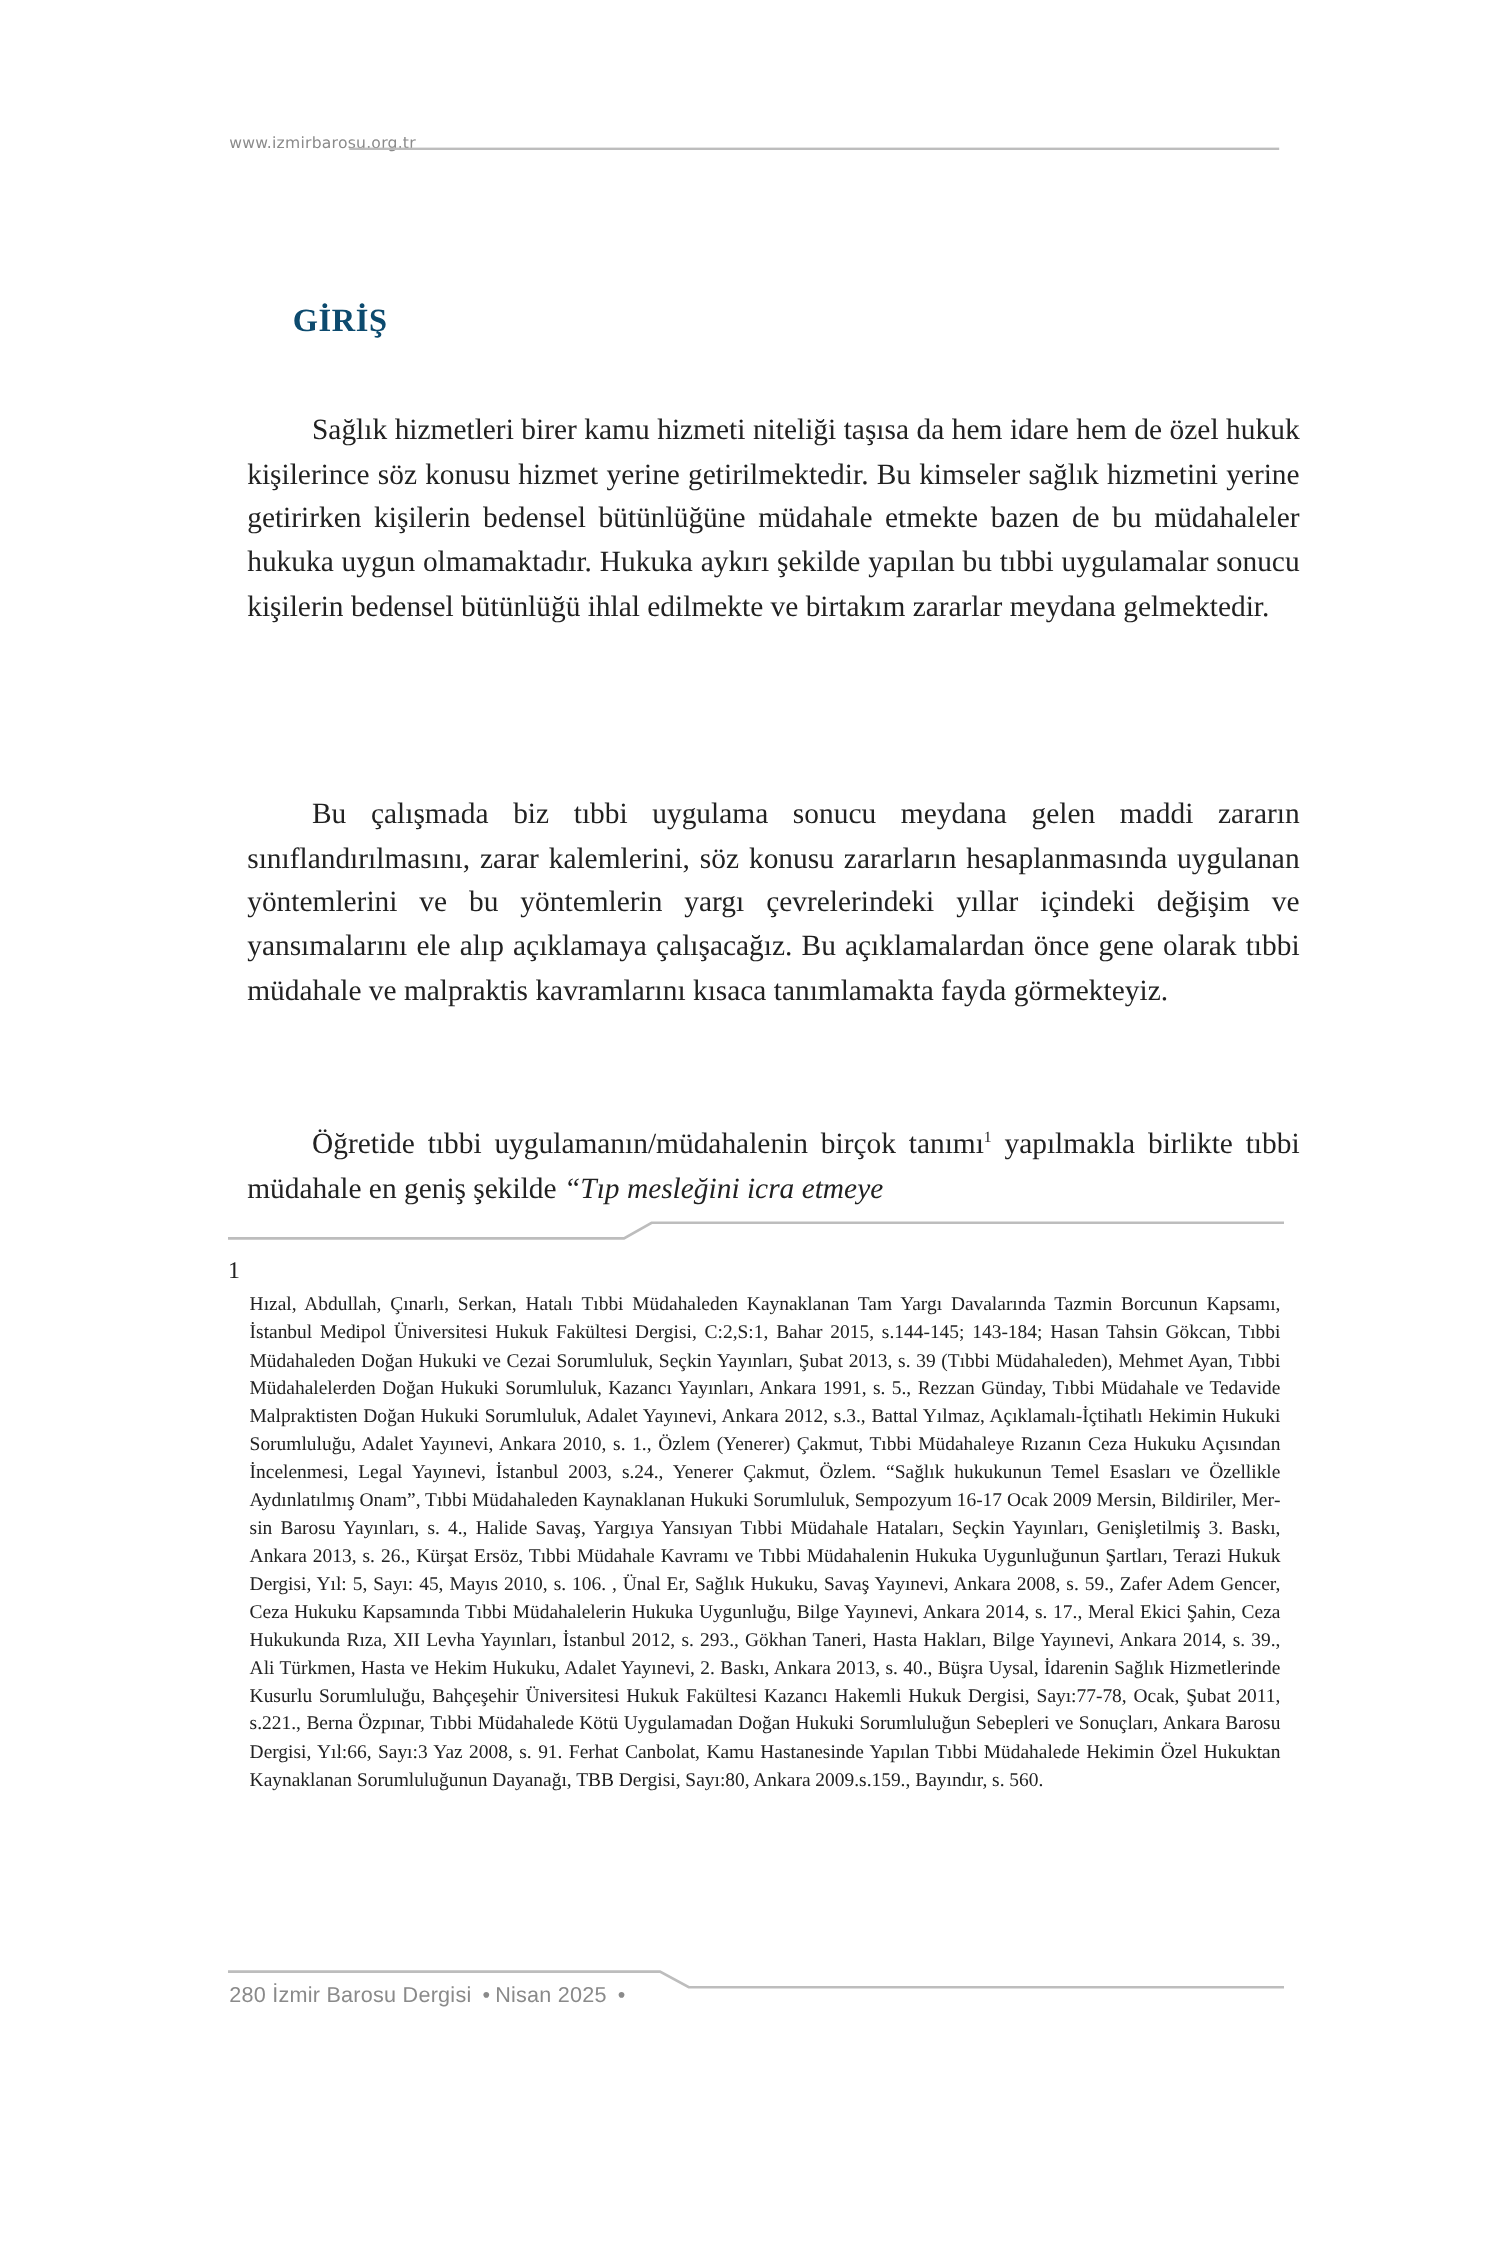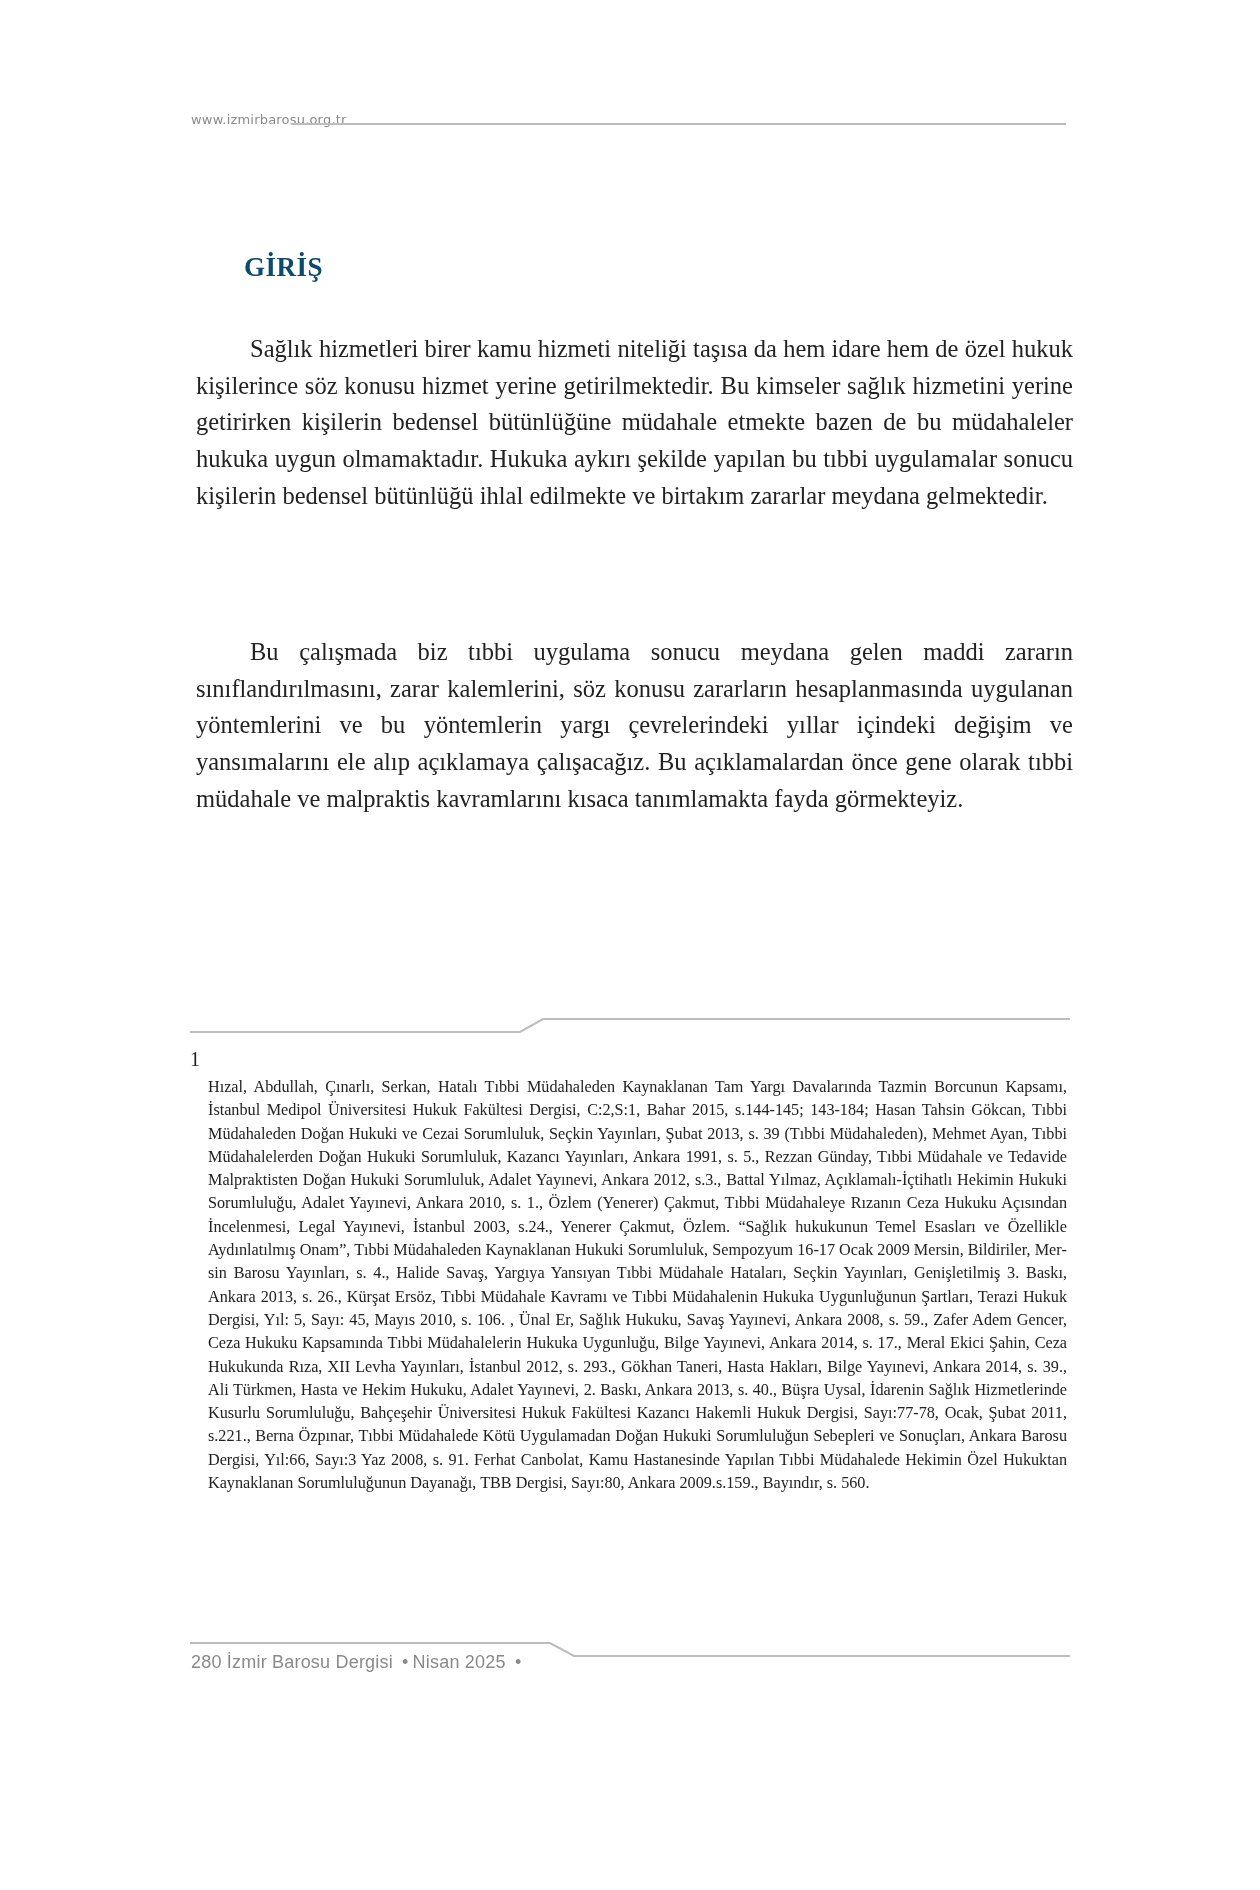"Sağlık hizmetleri birer kamu hizmeti" .body-text { margin: 6px -> 16px }
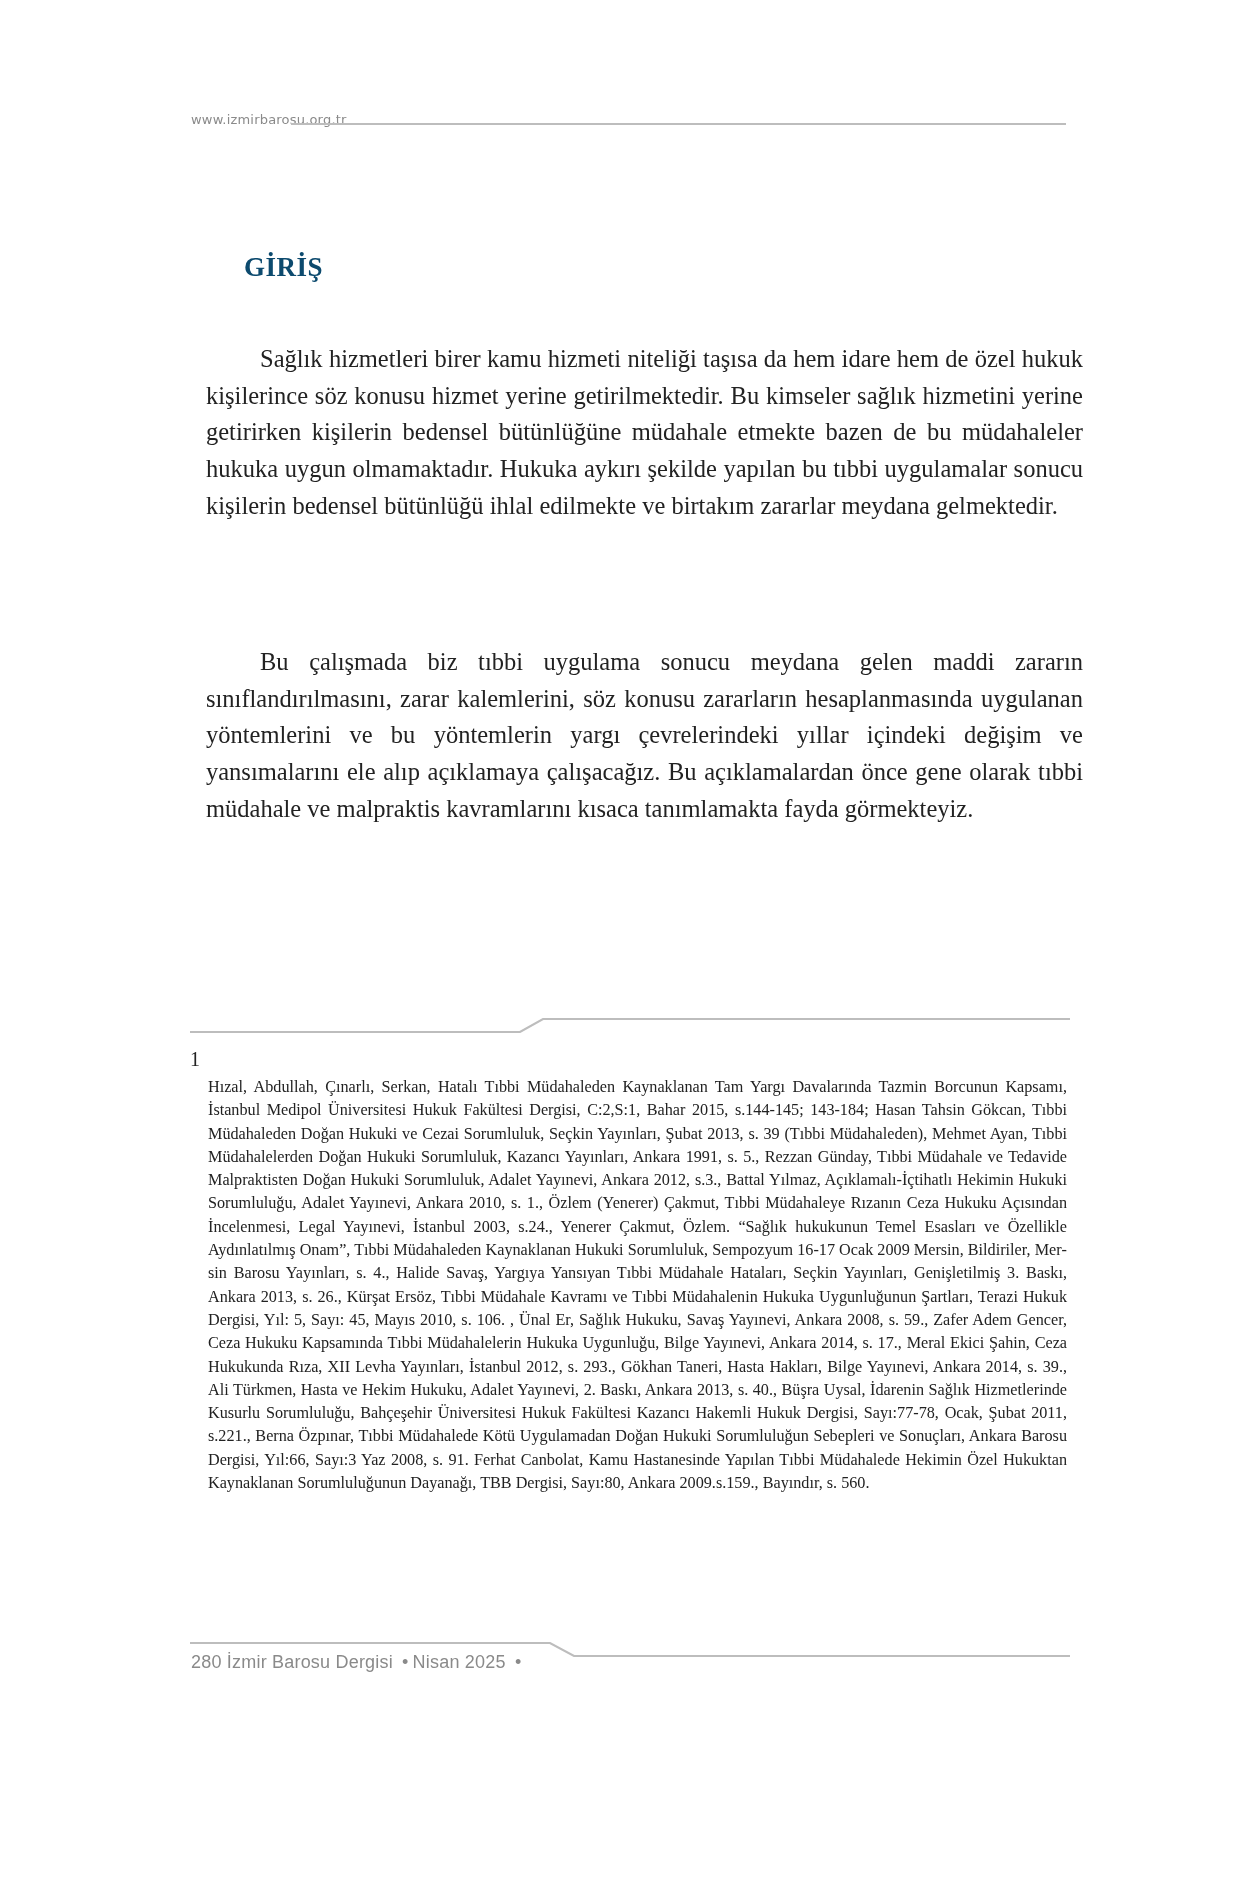"Bu çalışmada biz tıbbi uygulama" .p2 { top: 628px -> 645px }
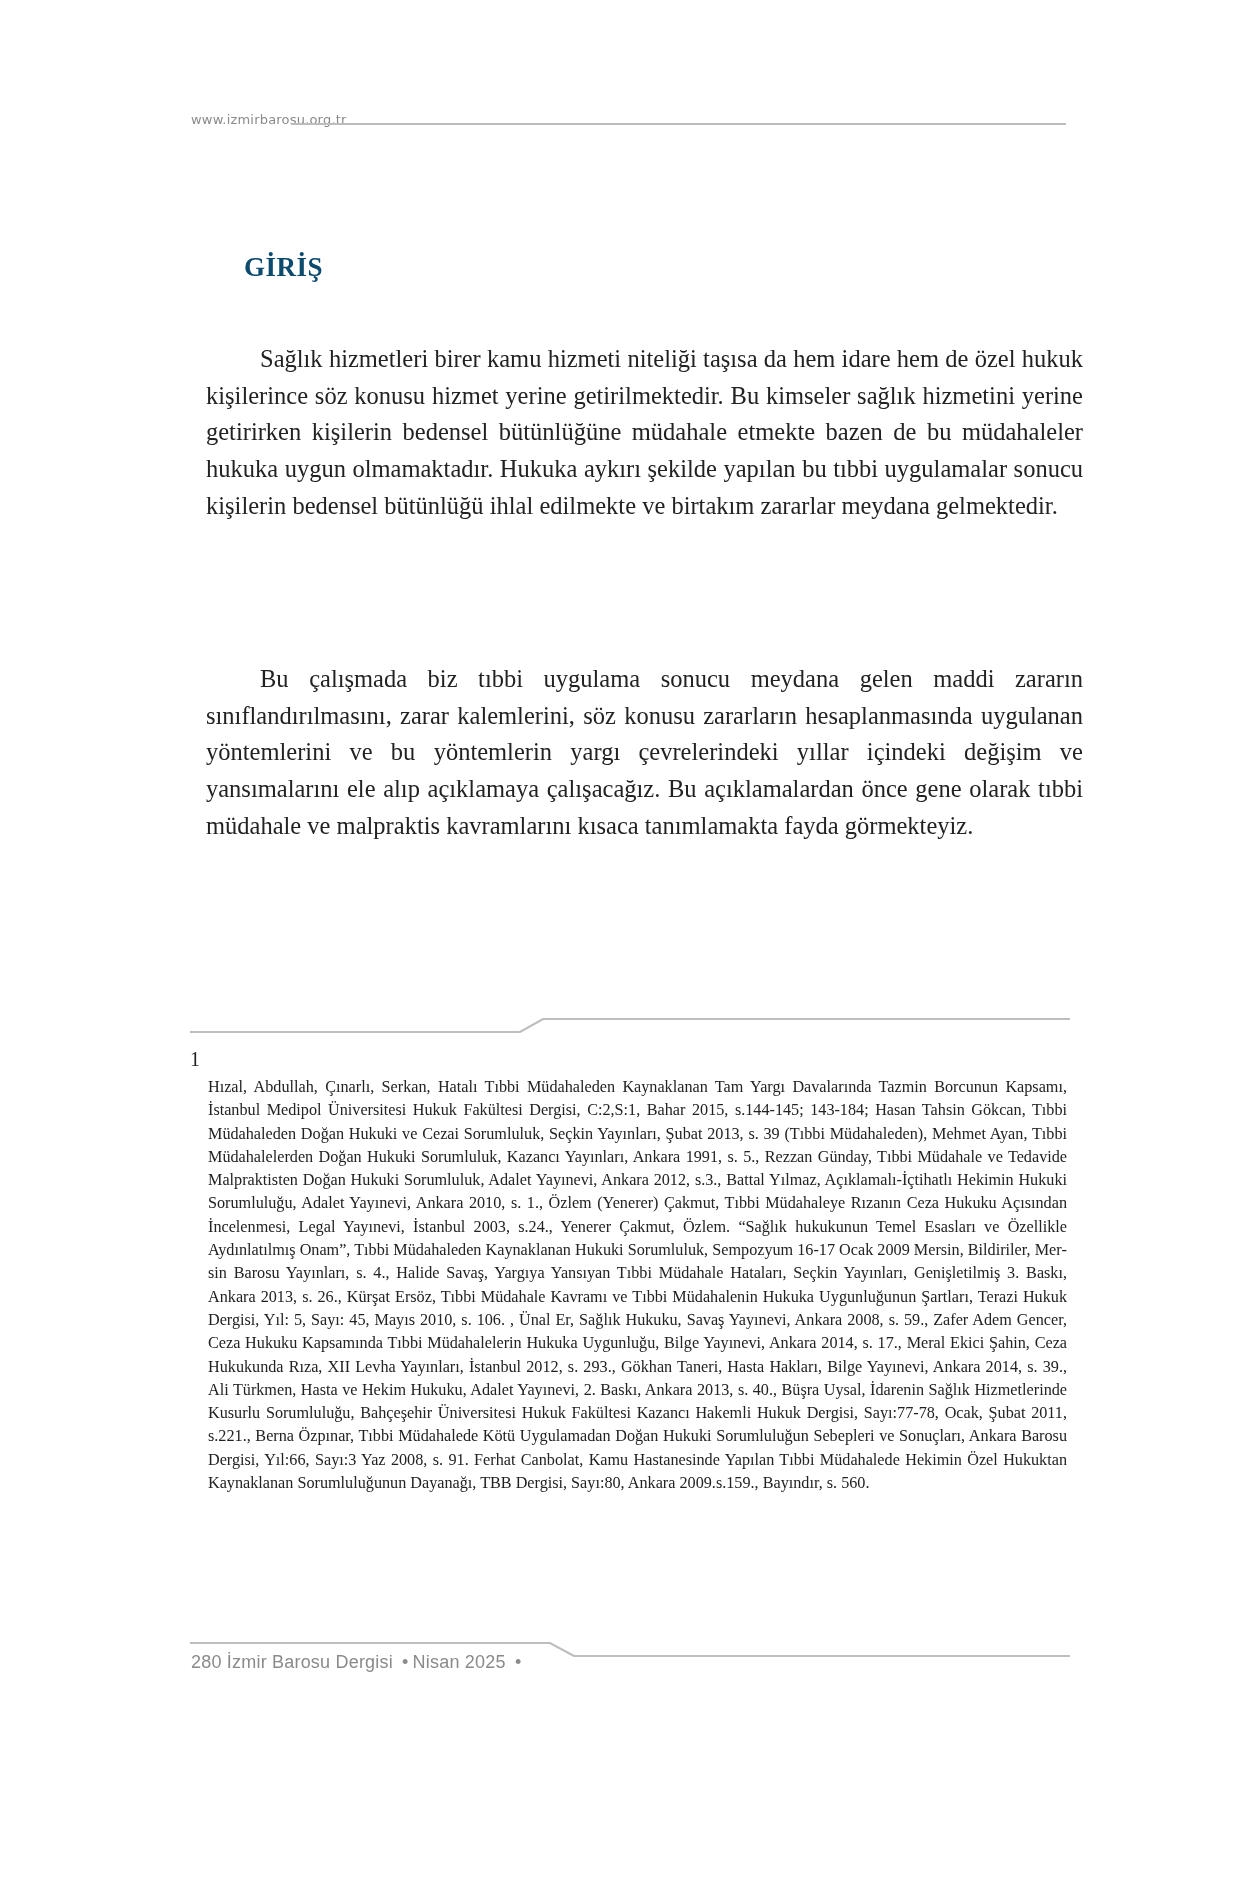"Öğretide tıbbi uygulamanın/müdahalenin" p.body-text { html: none -> <p><span>Öğretide tıbbi uygulamanın/müdahalenin birçok tanımı</span><sup>1</sup><span> yapıl­makla birlikte tıbbi müdahale en geniş şekilde </span><em>“Tıp mesleğini icra etmeye</em></p> }
